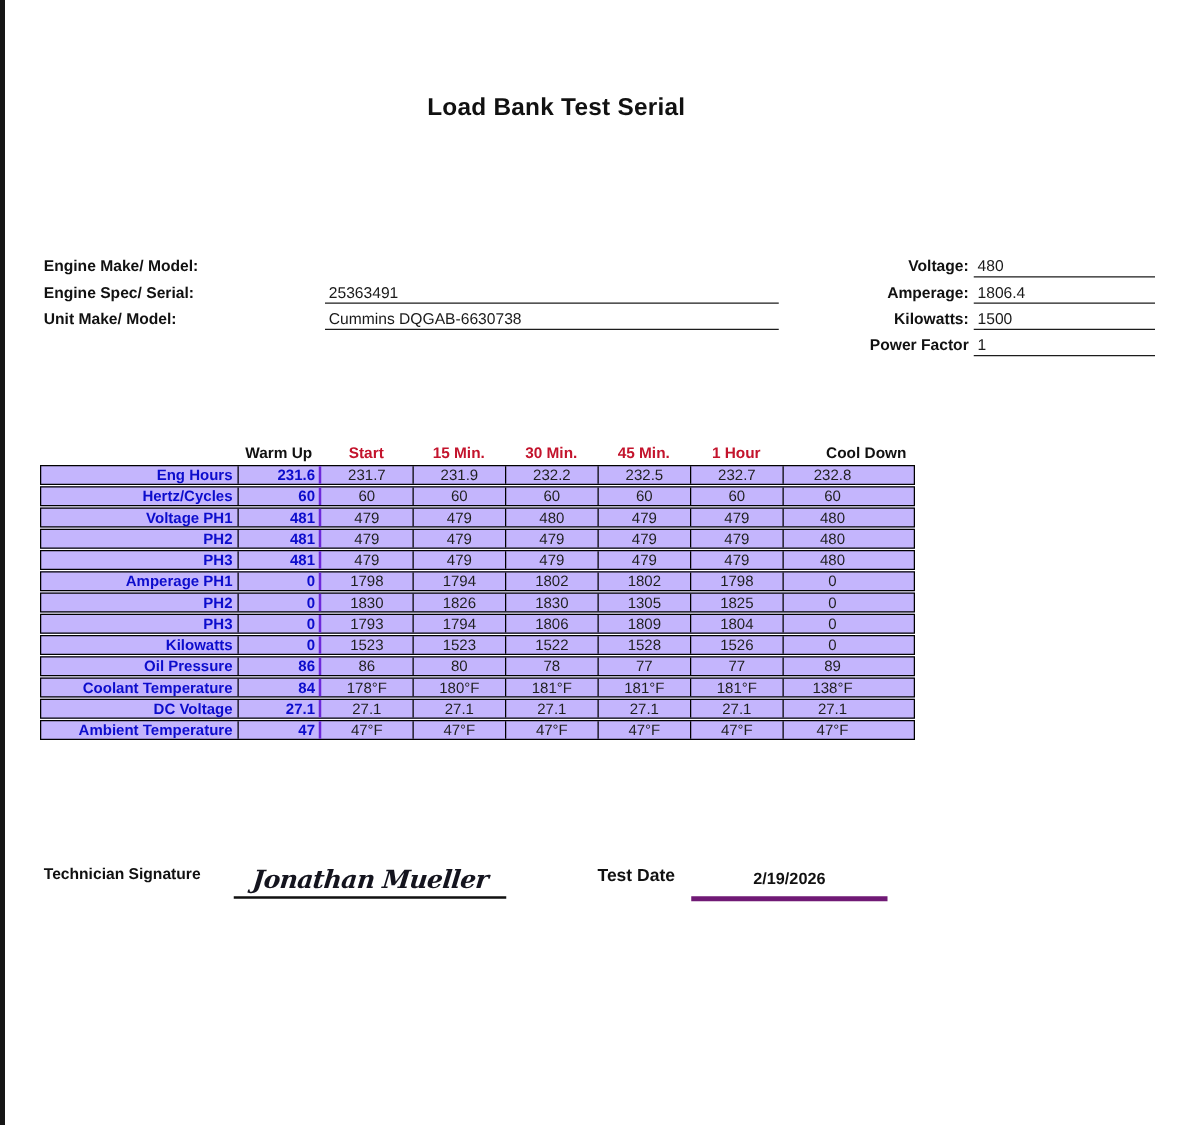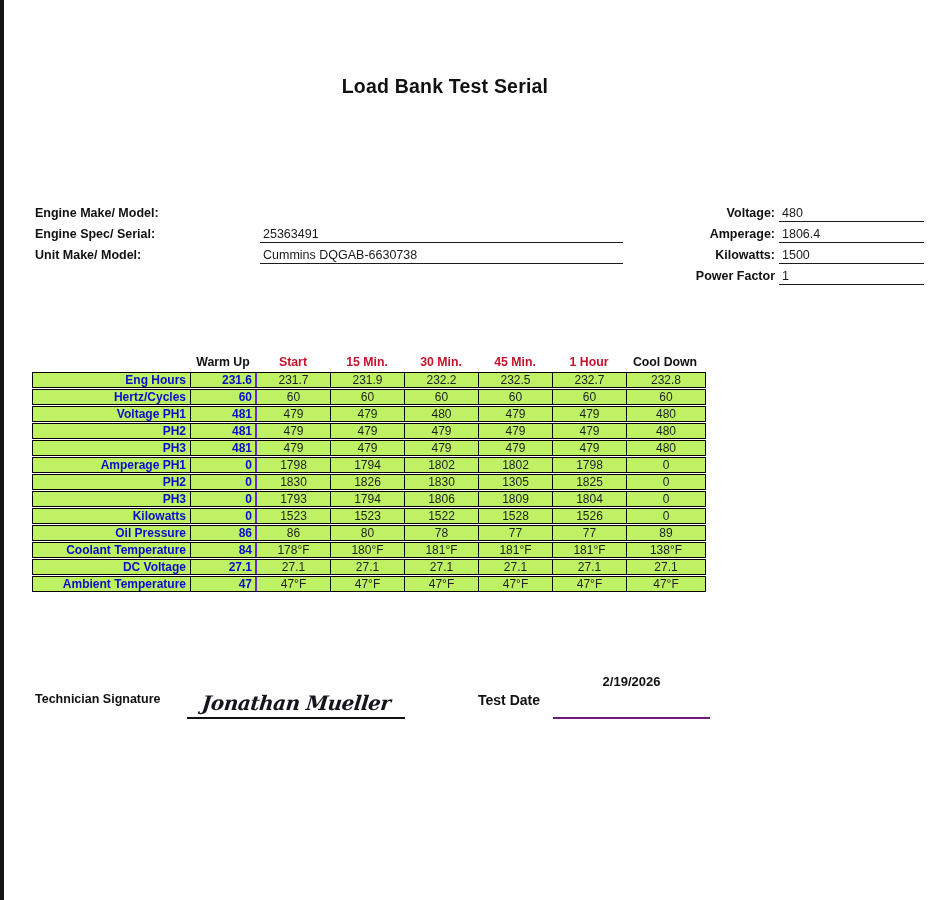"Cool Down" .w-last { margin-left: none -> 28px }
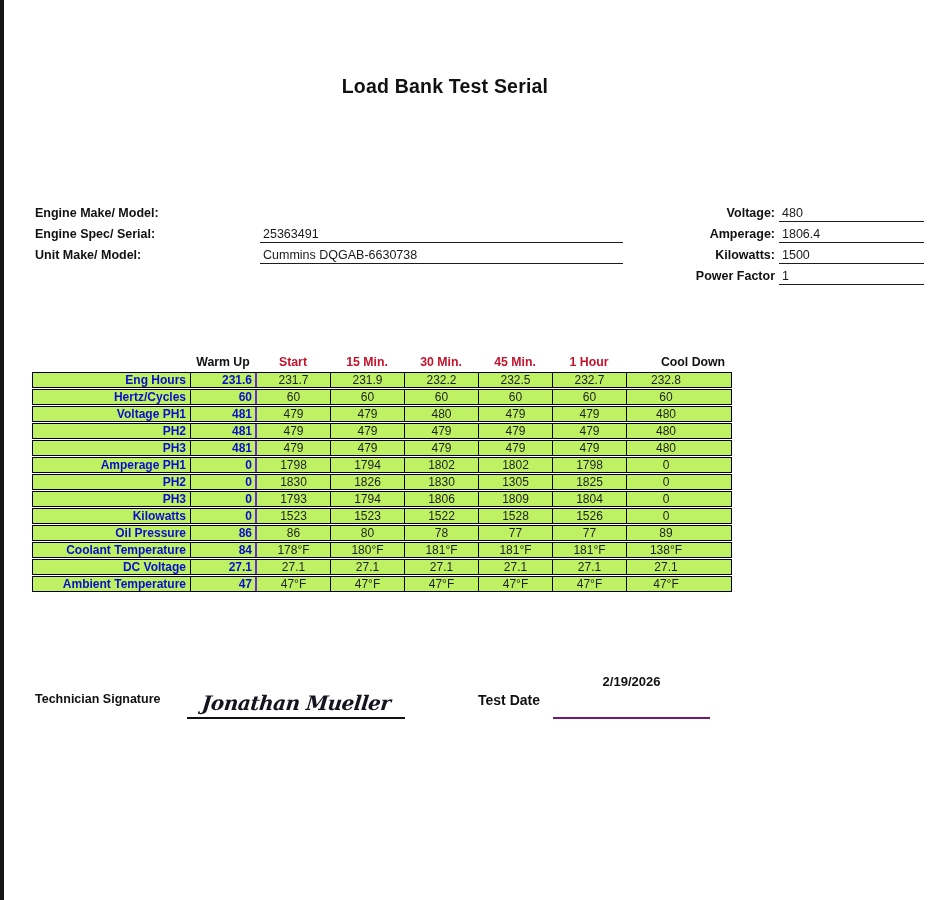"Eng Hours" .trow { background: #bef264 -> #c4b5fd }
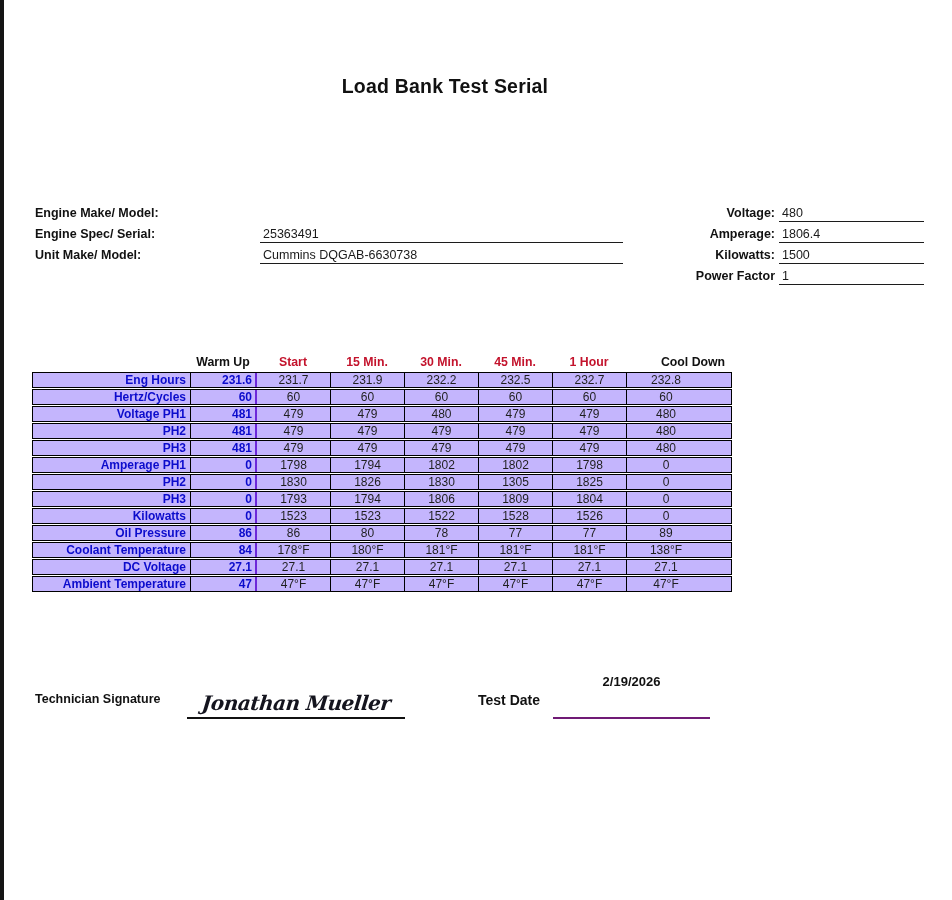"2/19/2026" .date-line { align-items: flex-start -> flex-end; border-bottom: 2px solid #701a75 -> 4px solid #701a75 }
